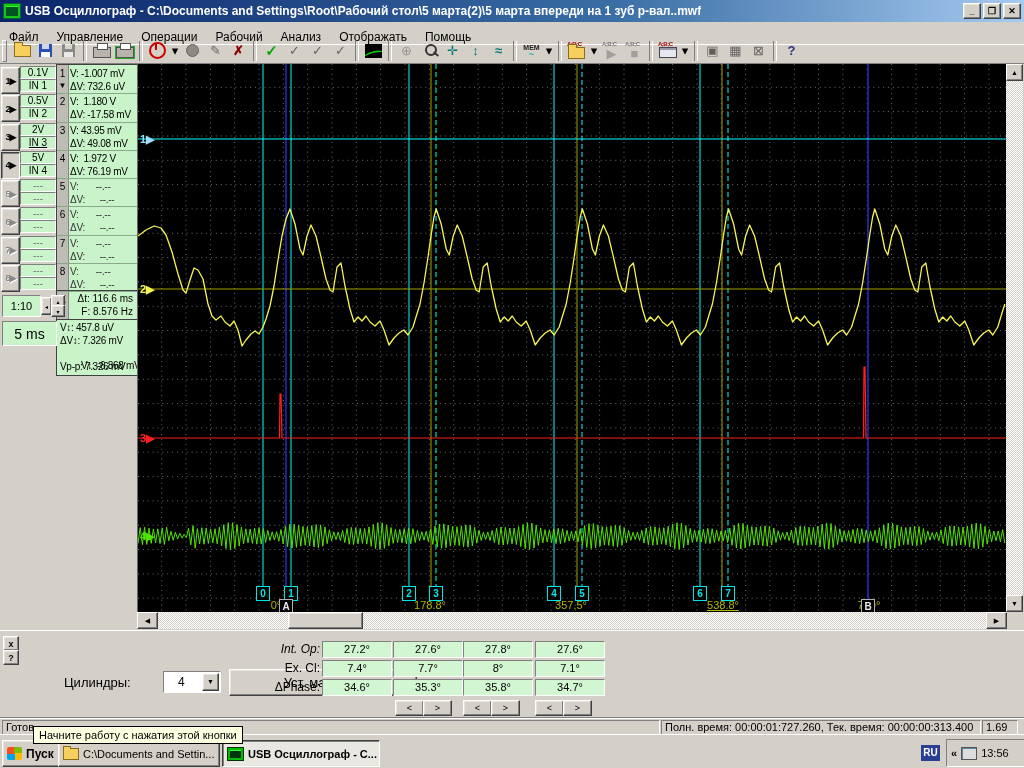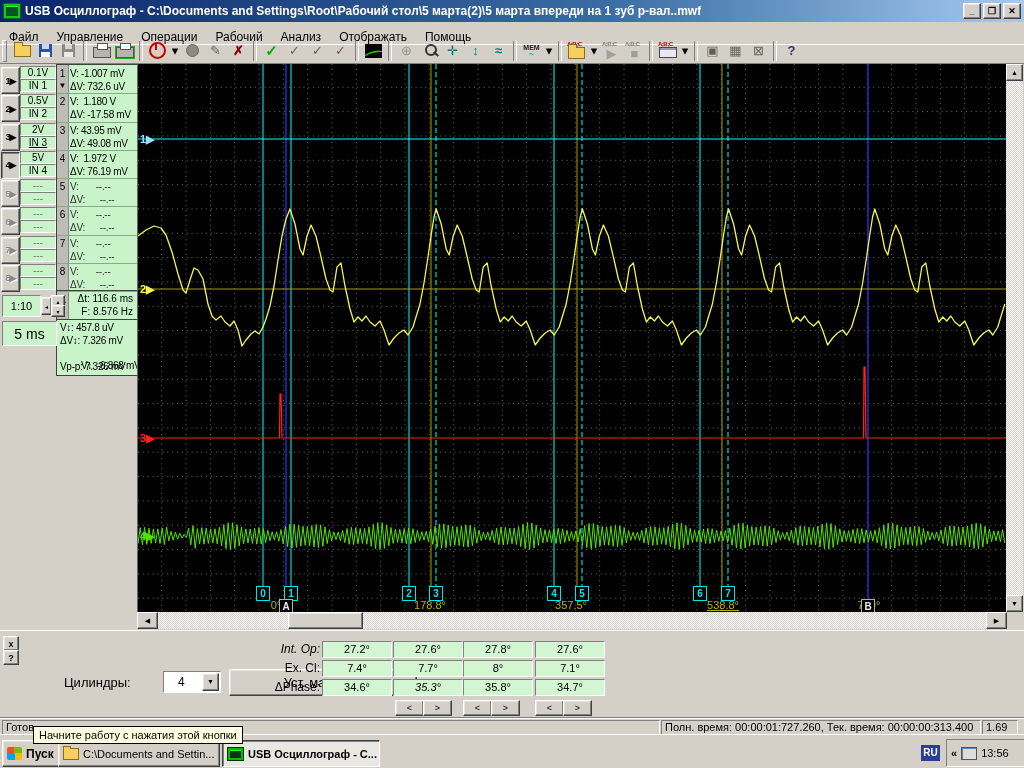"35.3°" div.tbl-cell { font-style: italic -> none }
